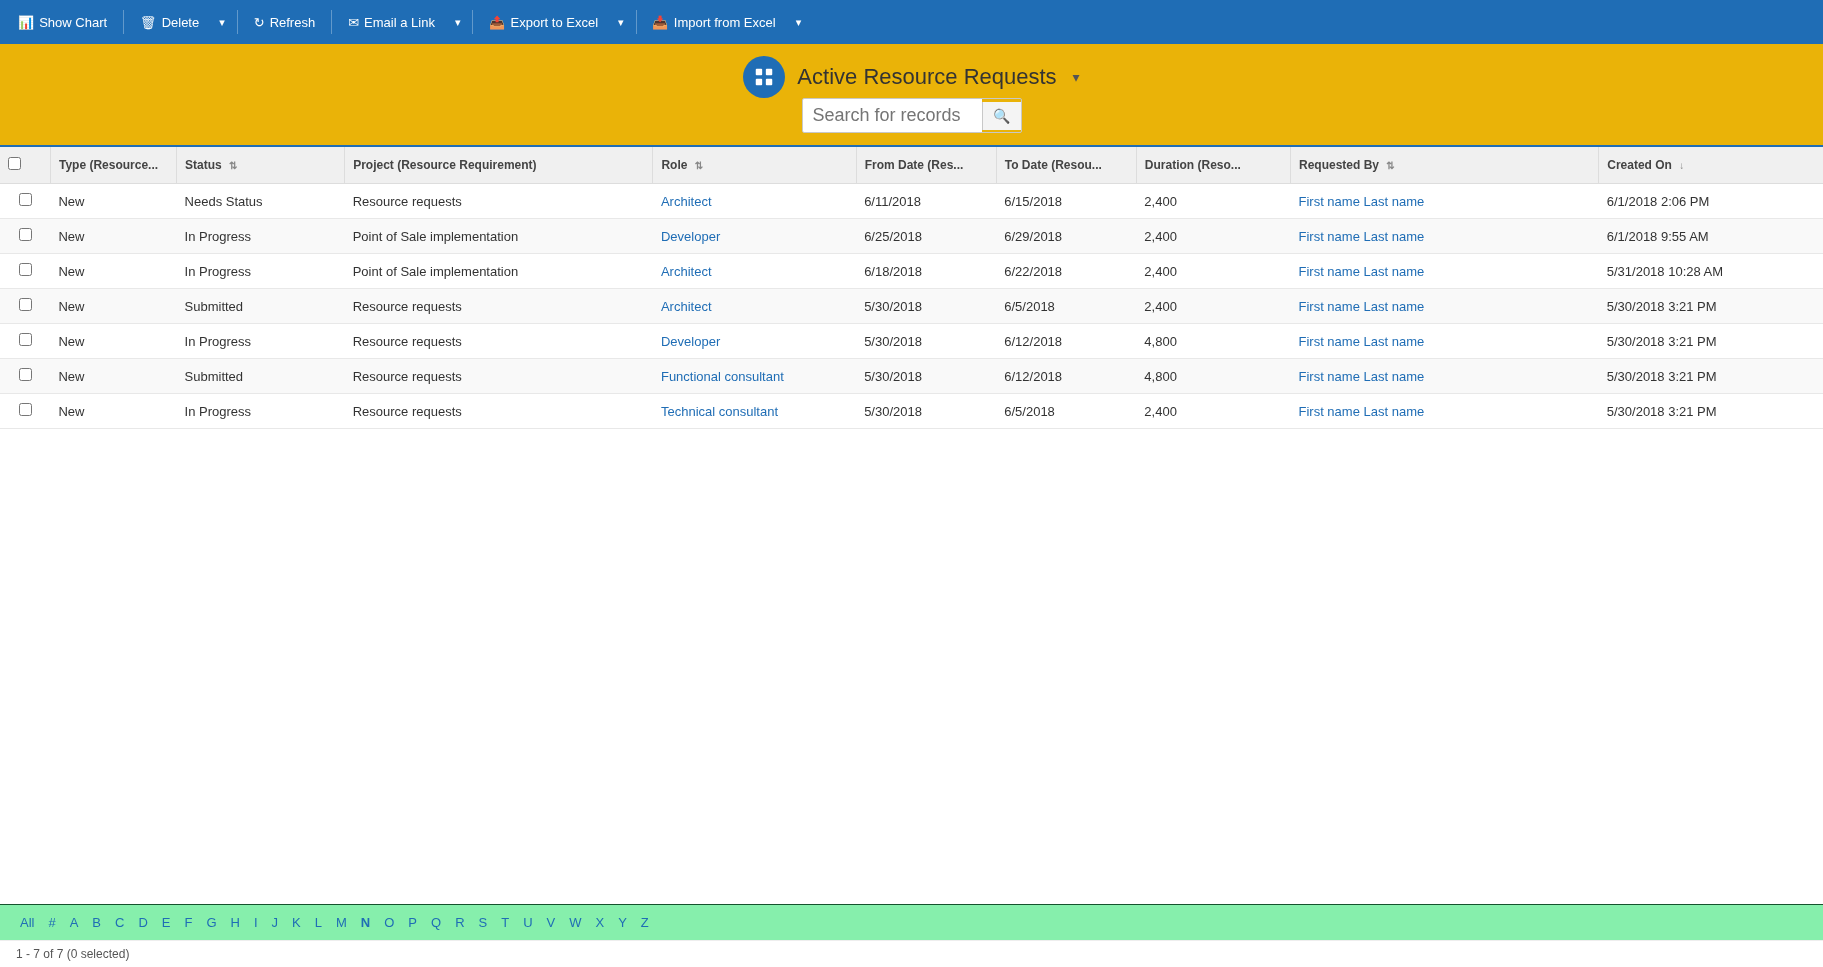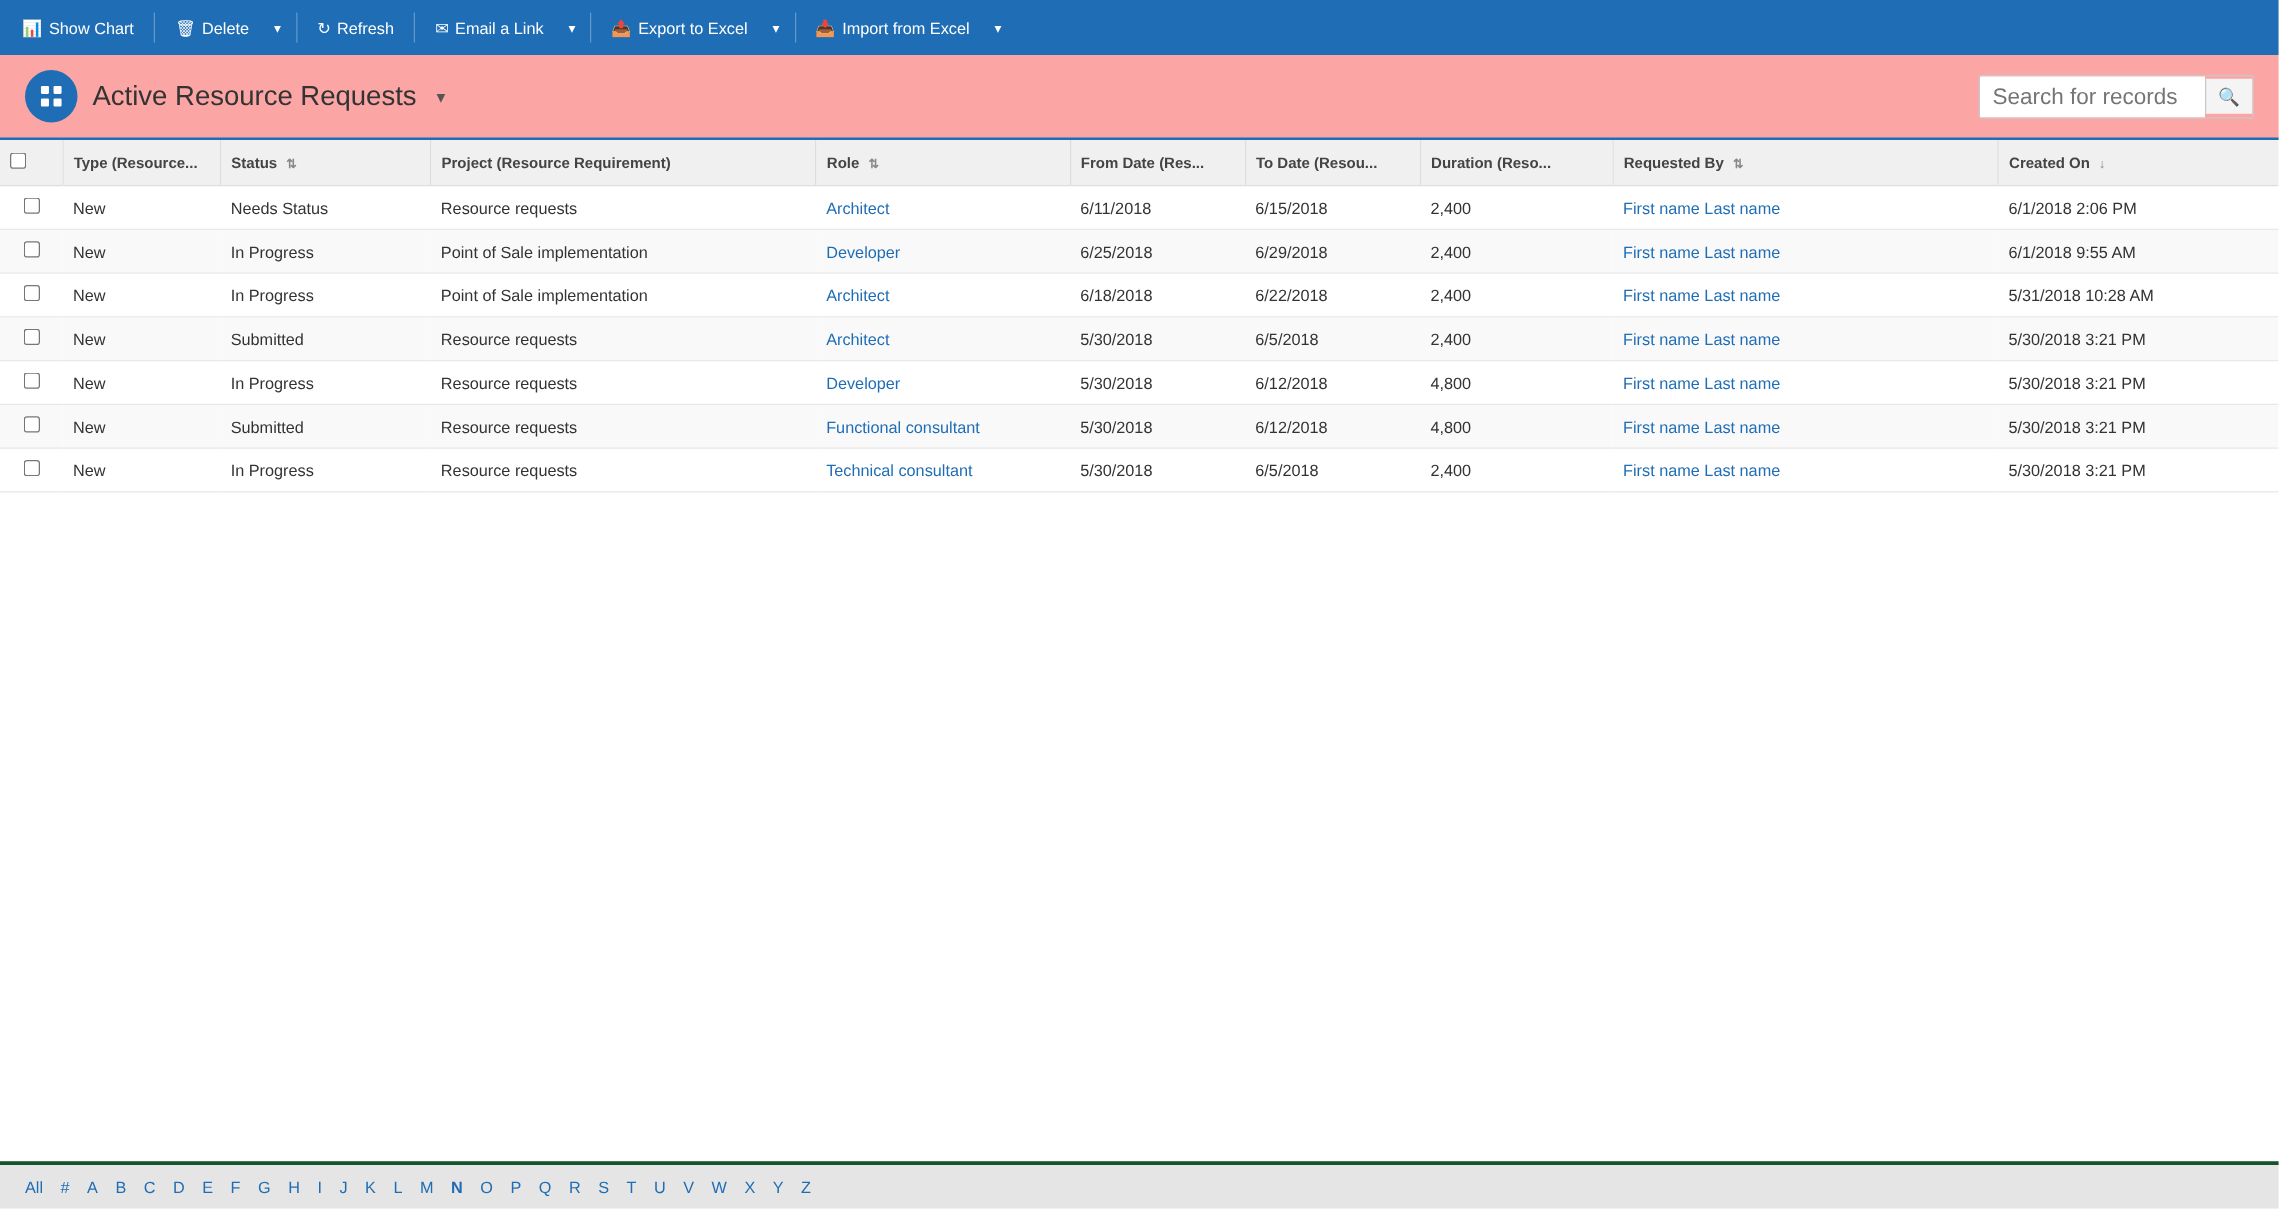"Active Resource Requests" .header-area { background: #fca5a5 -> #eab308; flex-direction: none -> column }
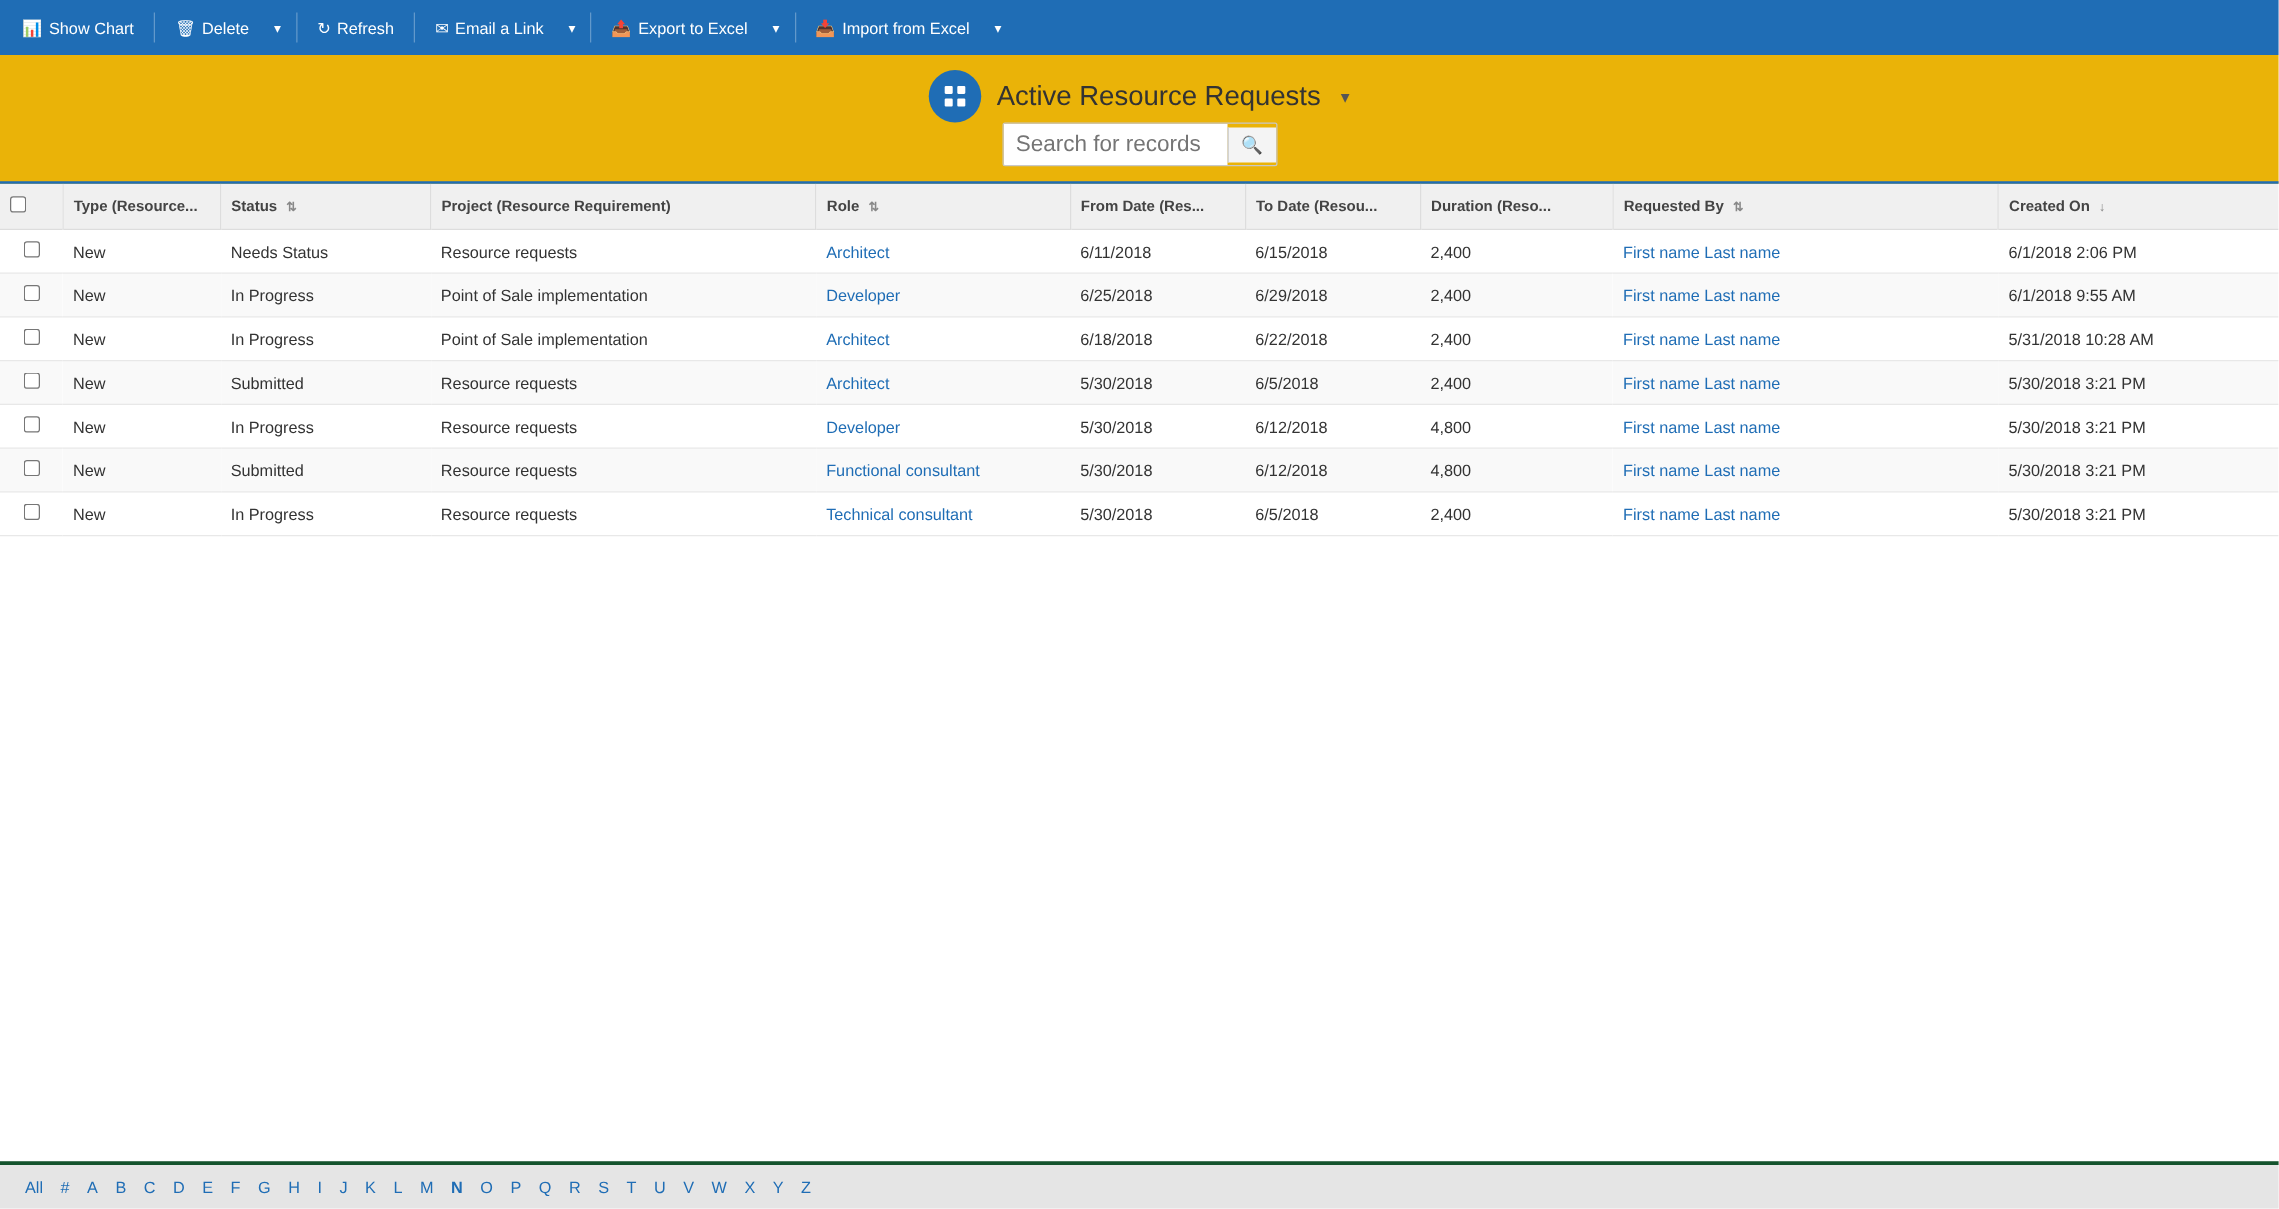"All" .alpha-bar { background: #e5e5e5 -> #86efac; border-top: 3px solid #14532d -> 1px solid #14532d }
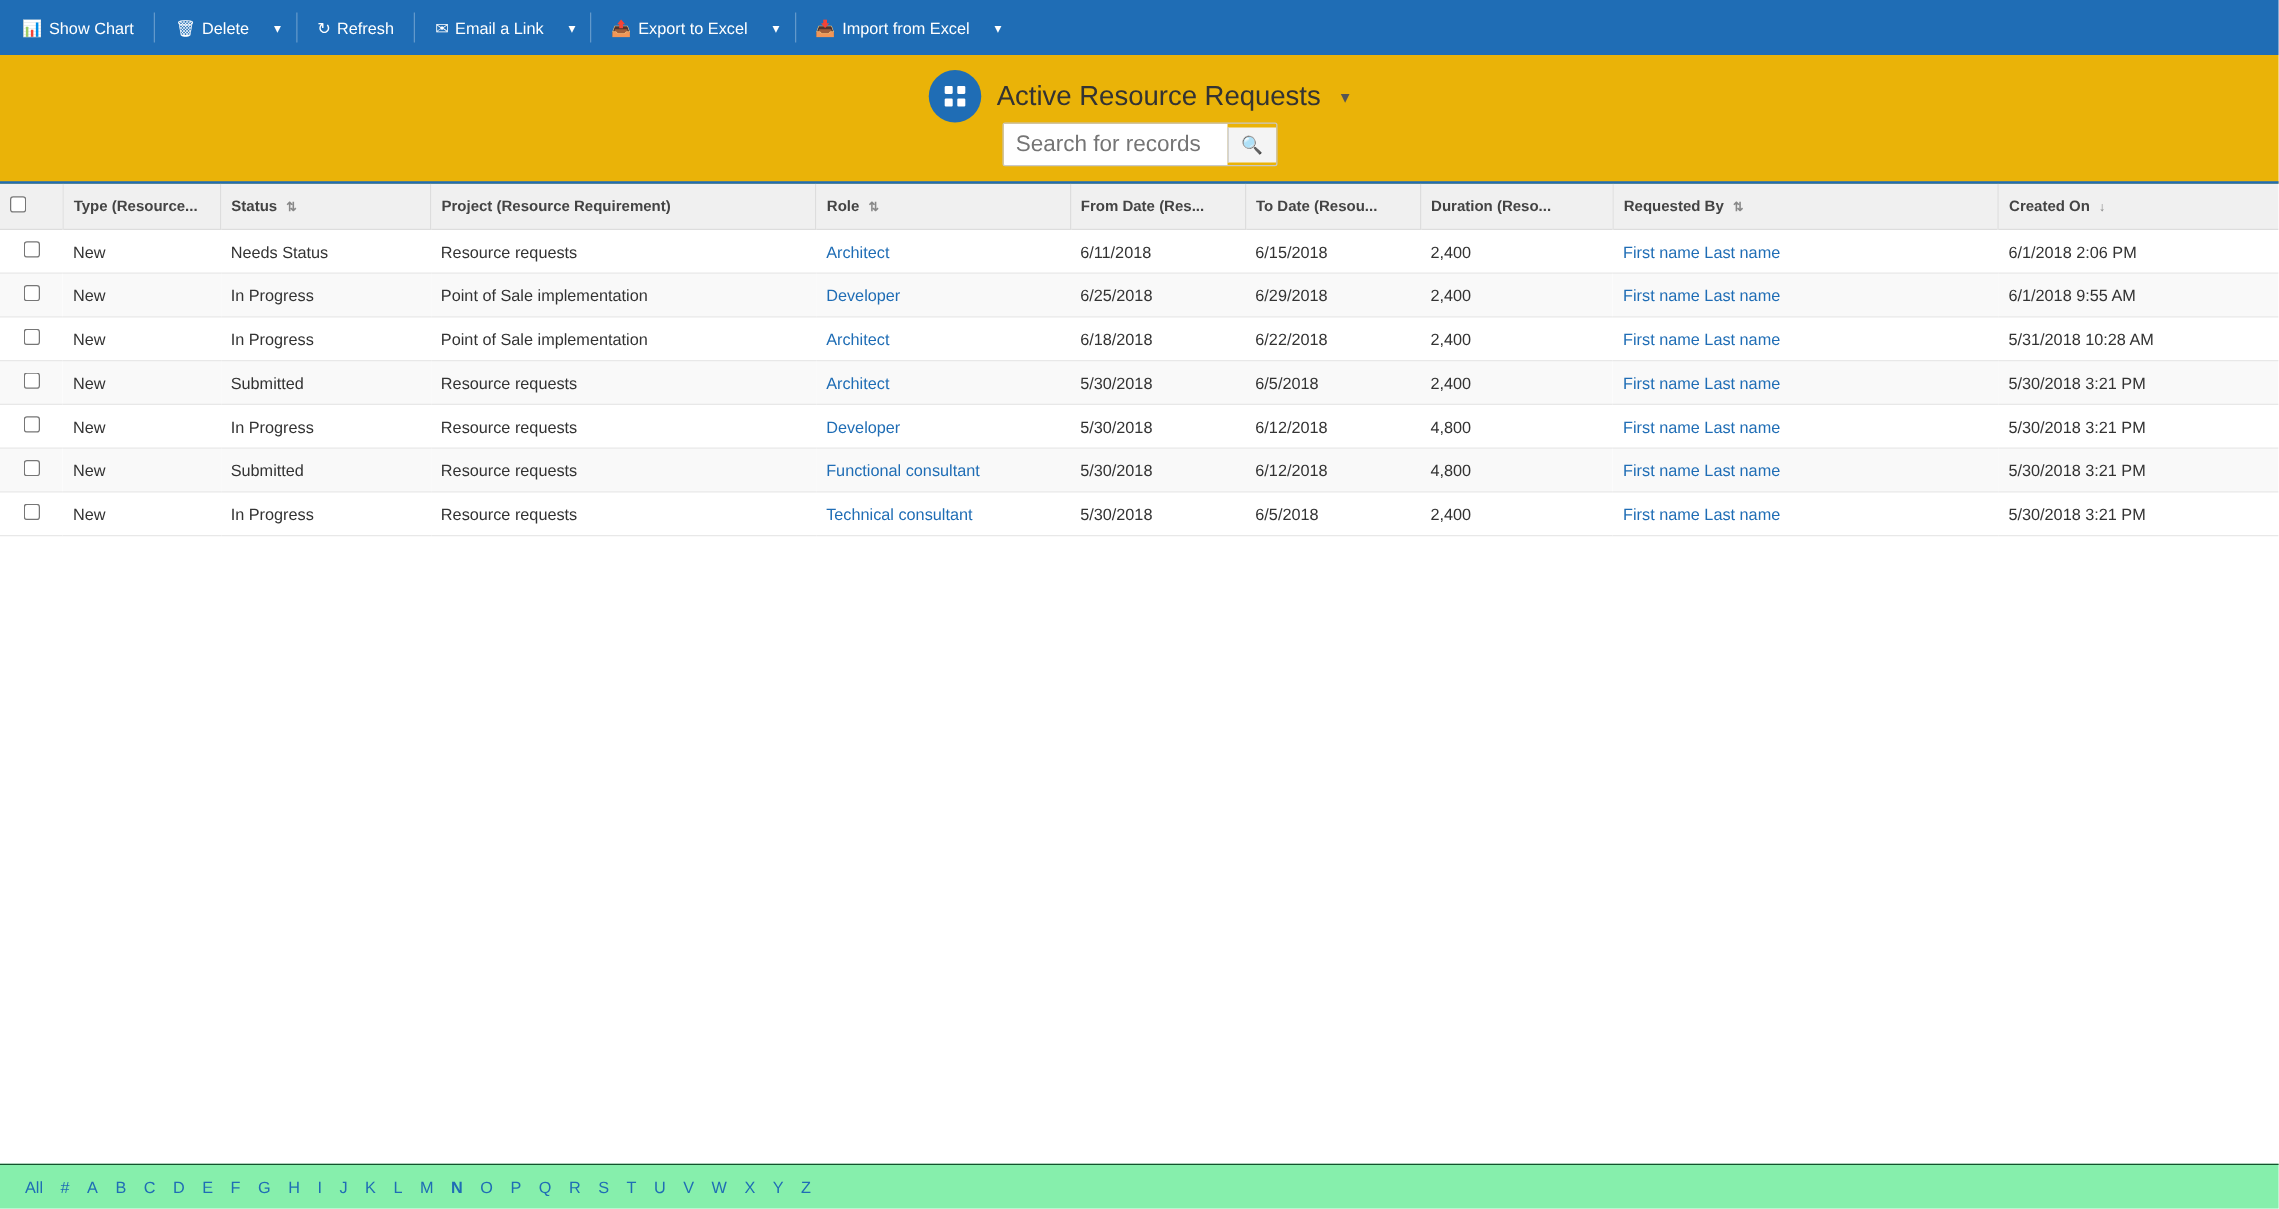"1 - 7 of 7" div.status-bar { html: none -> <div> <span>1 - 7 of 7 (0 selected)</span> </div> }
